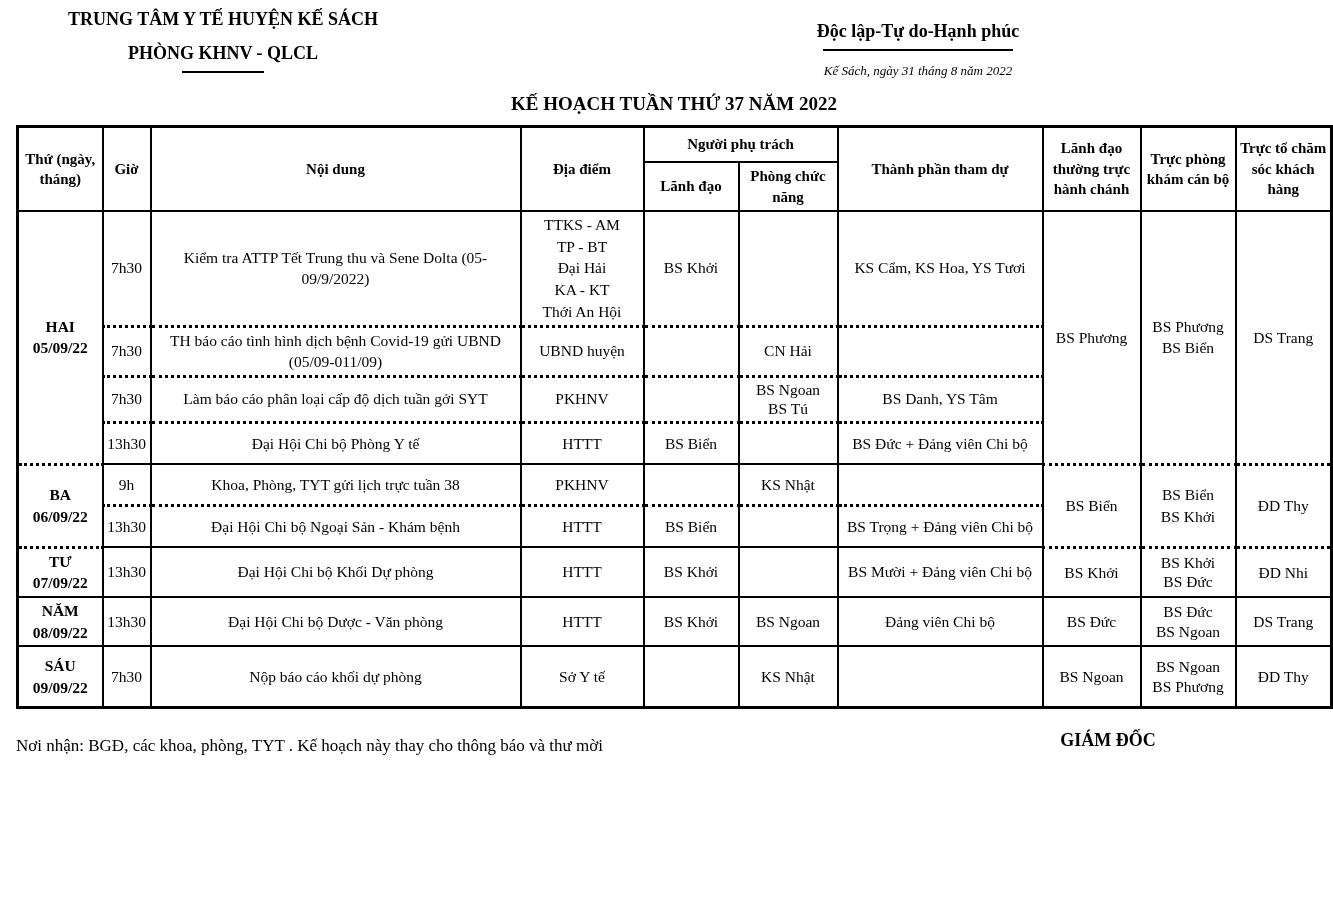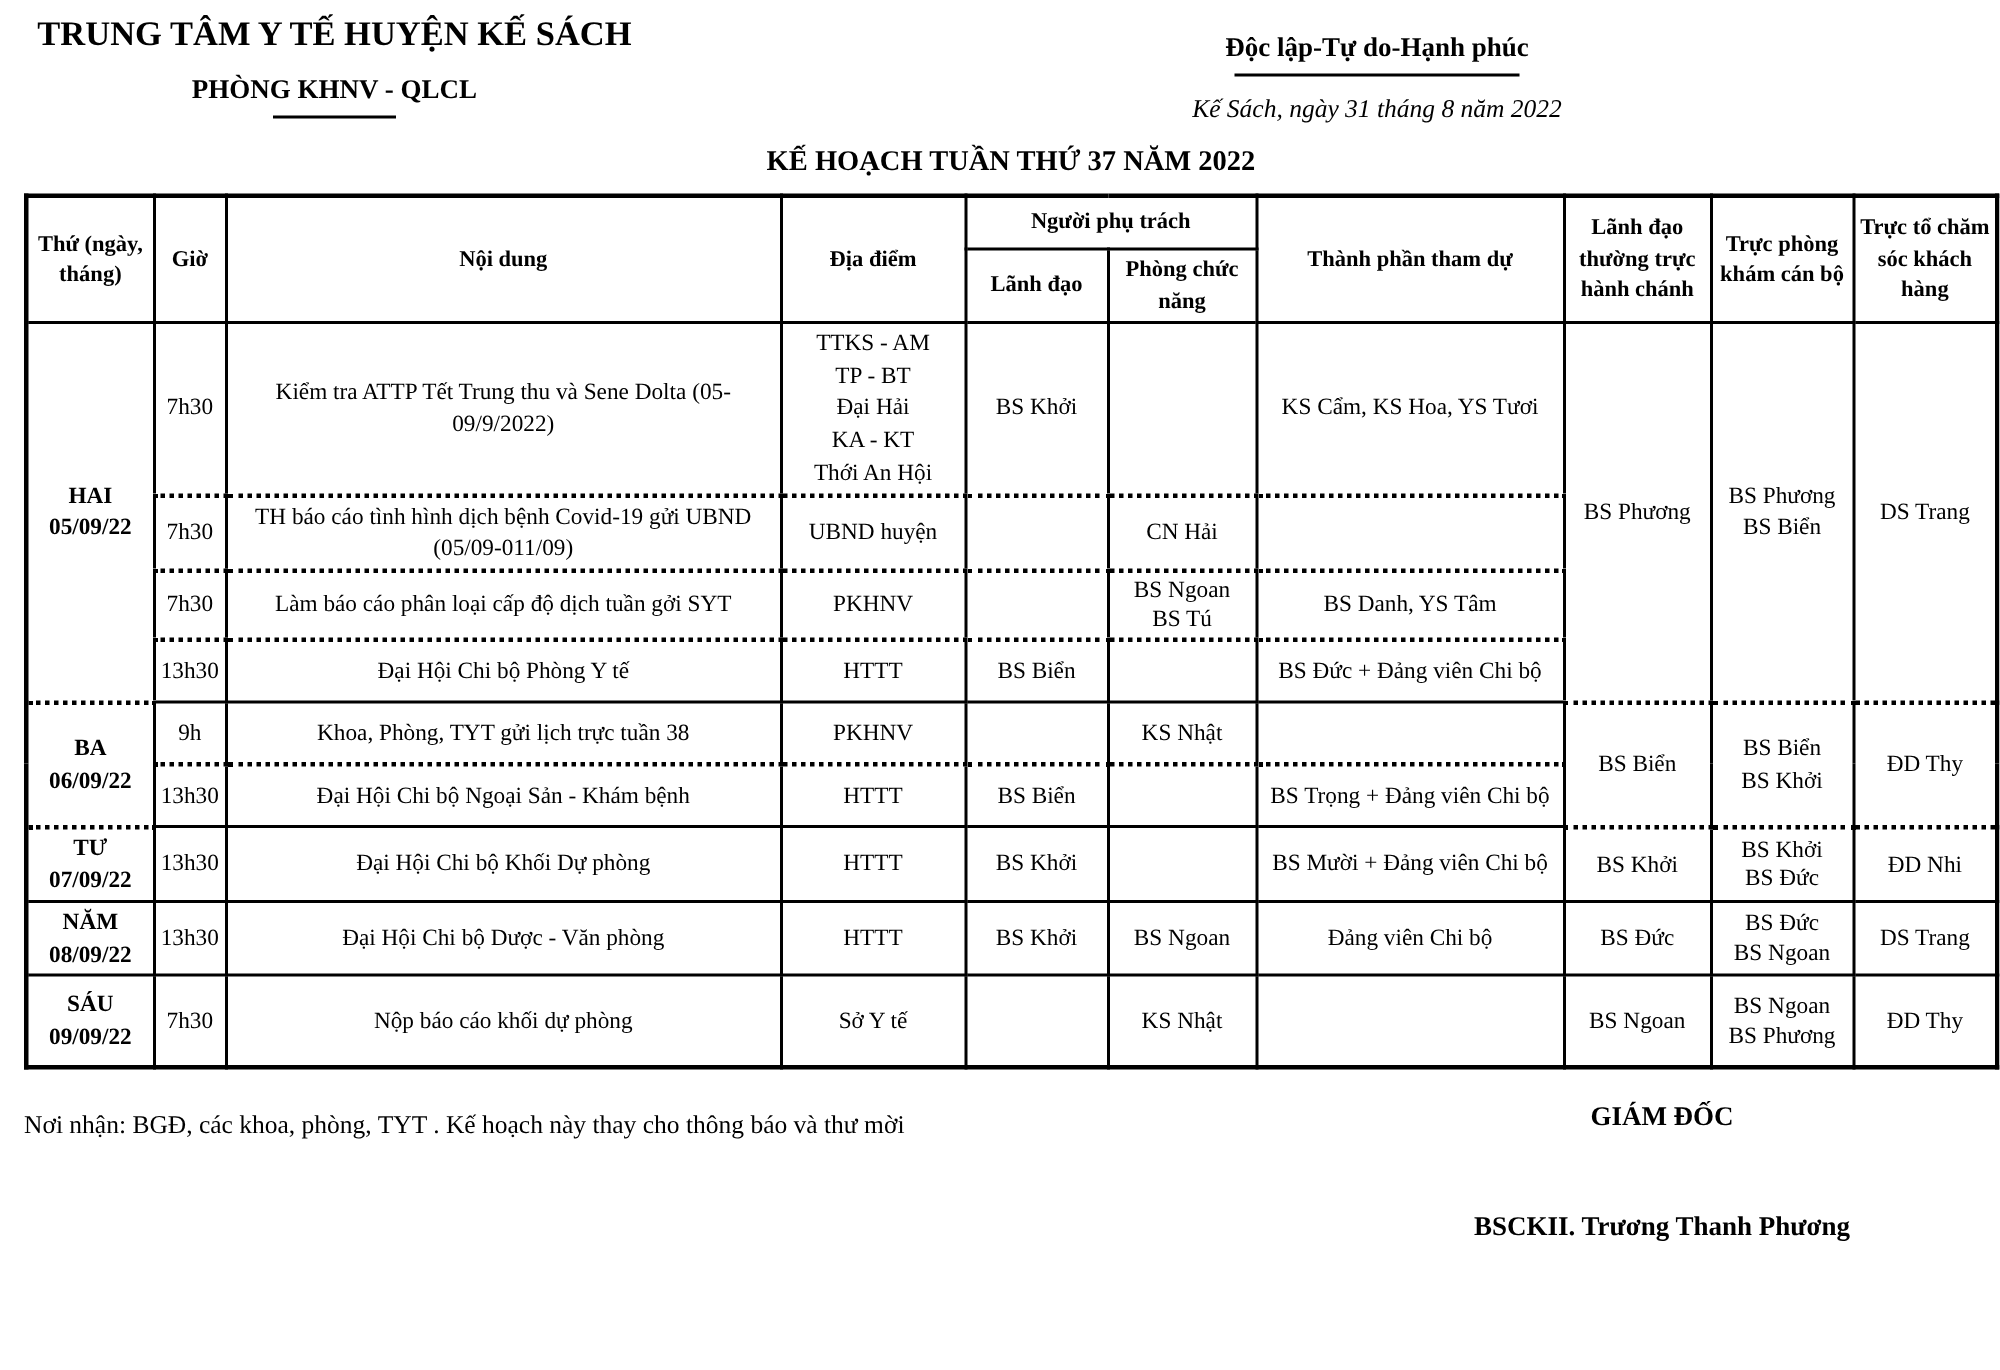"TRUNG TÂM Y TẾ HUYỆN" .head-line1 { font-size: 23px -> 18px }
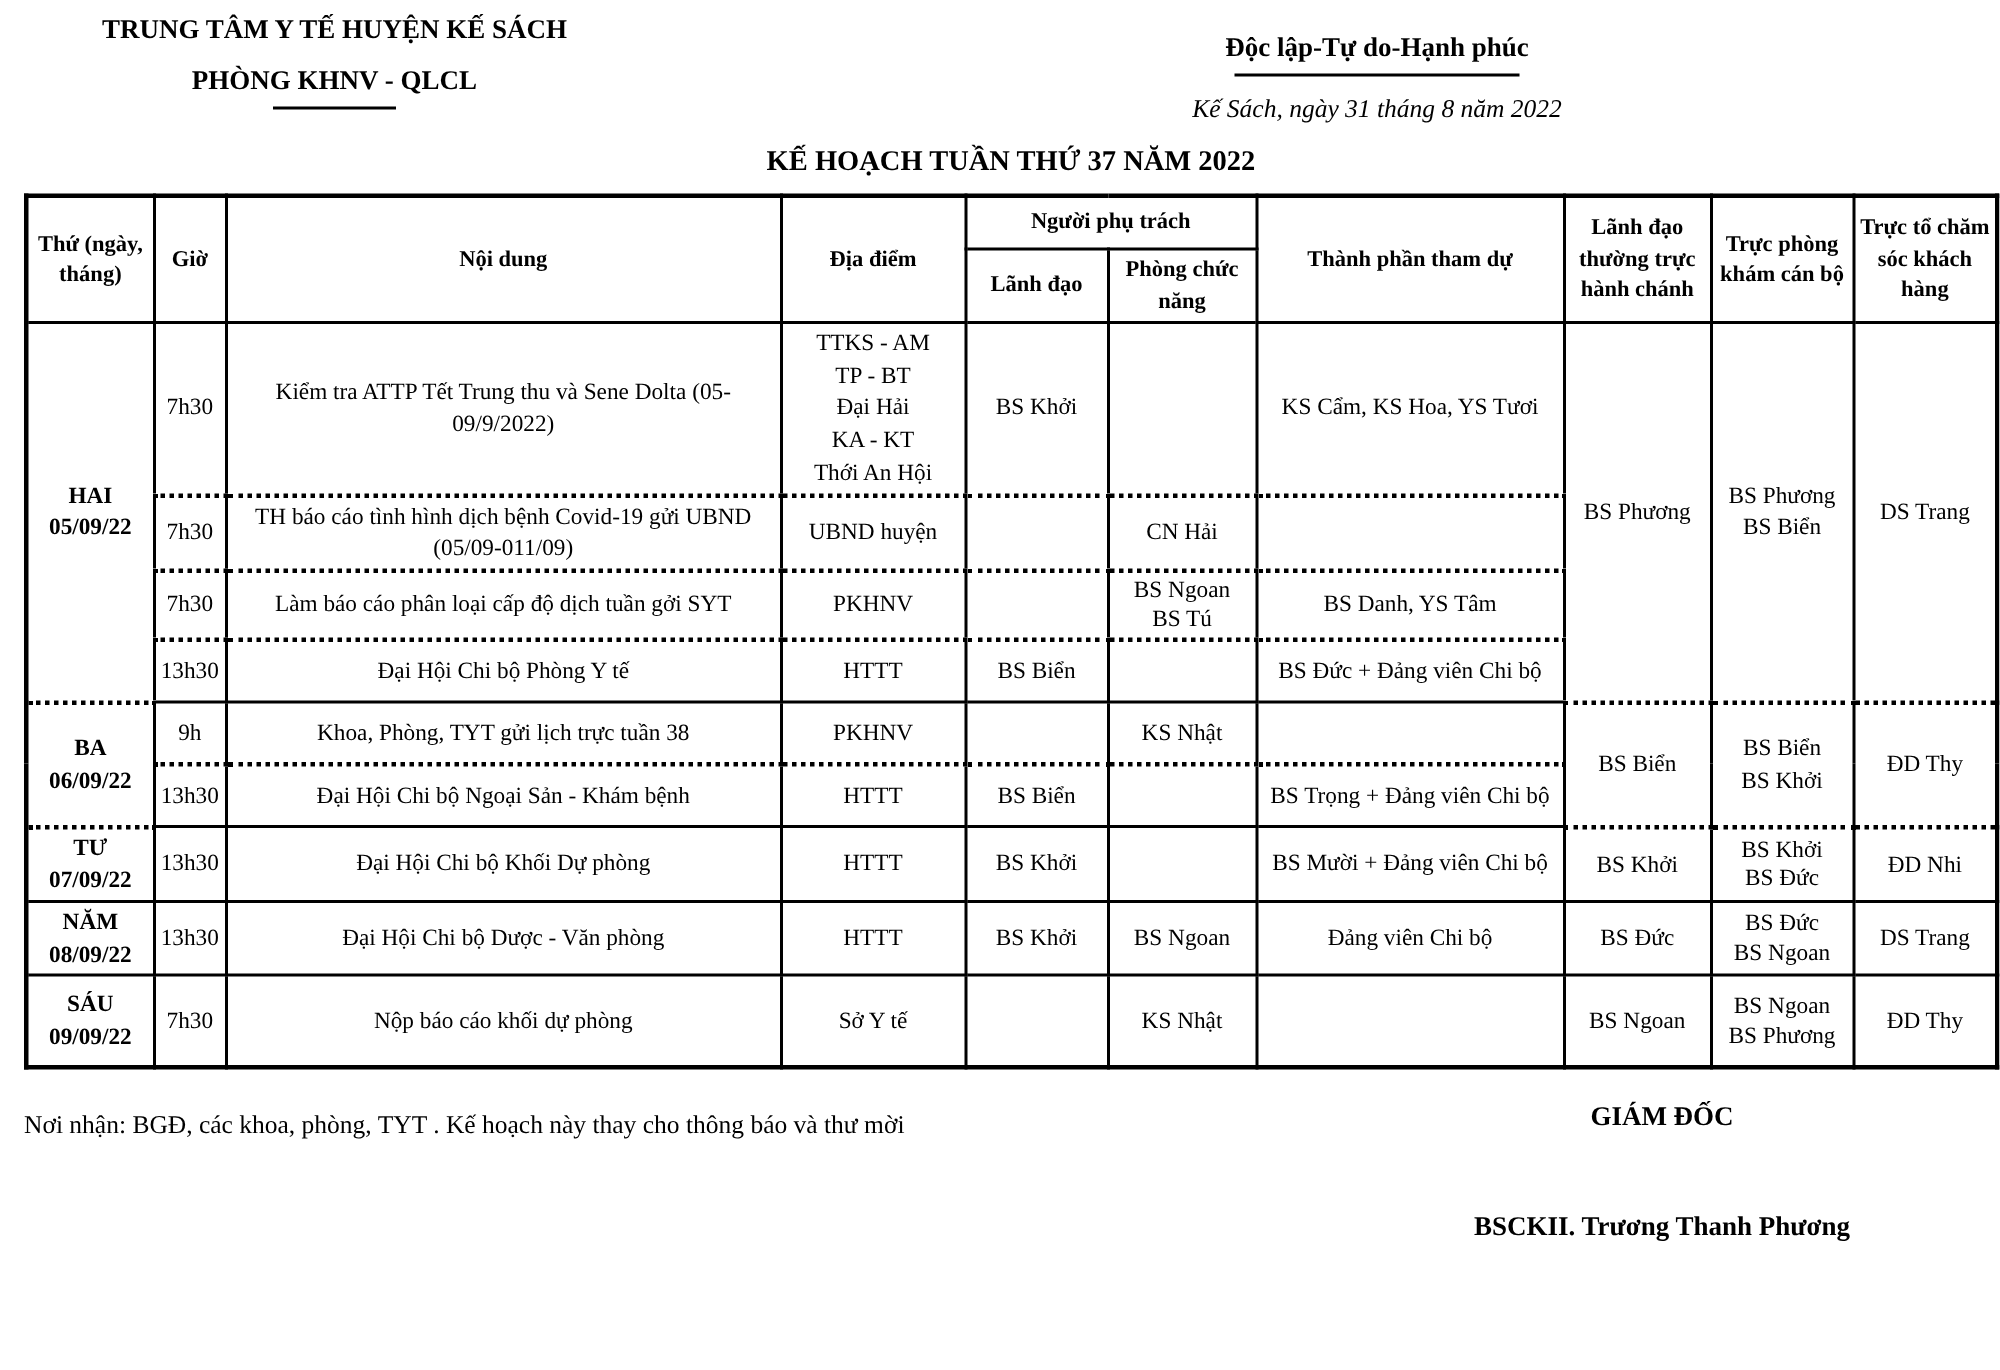"Kế Sách, ngày 31 tháng" .date-line { font-size: 17px -> 13px }
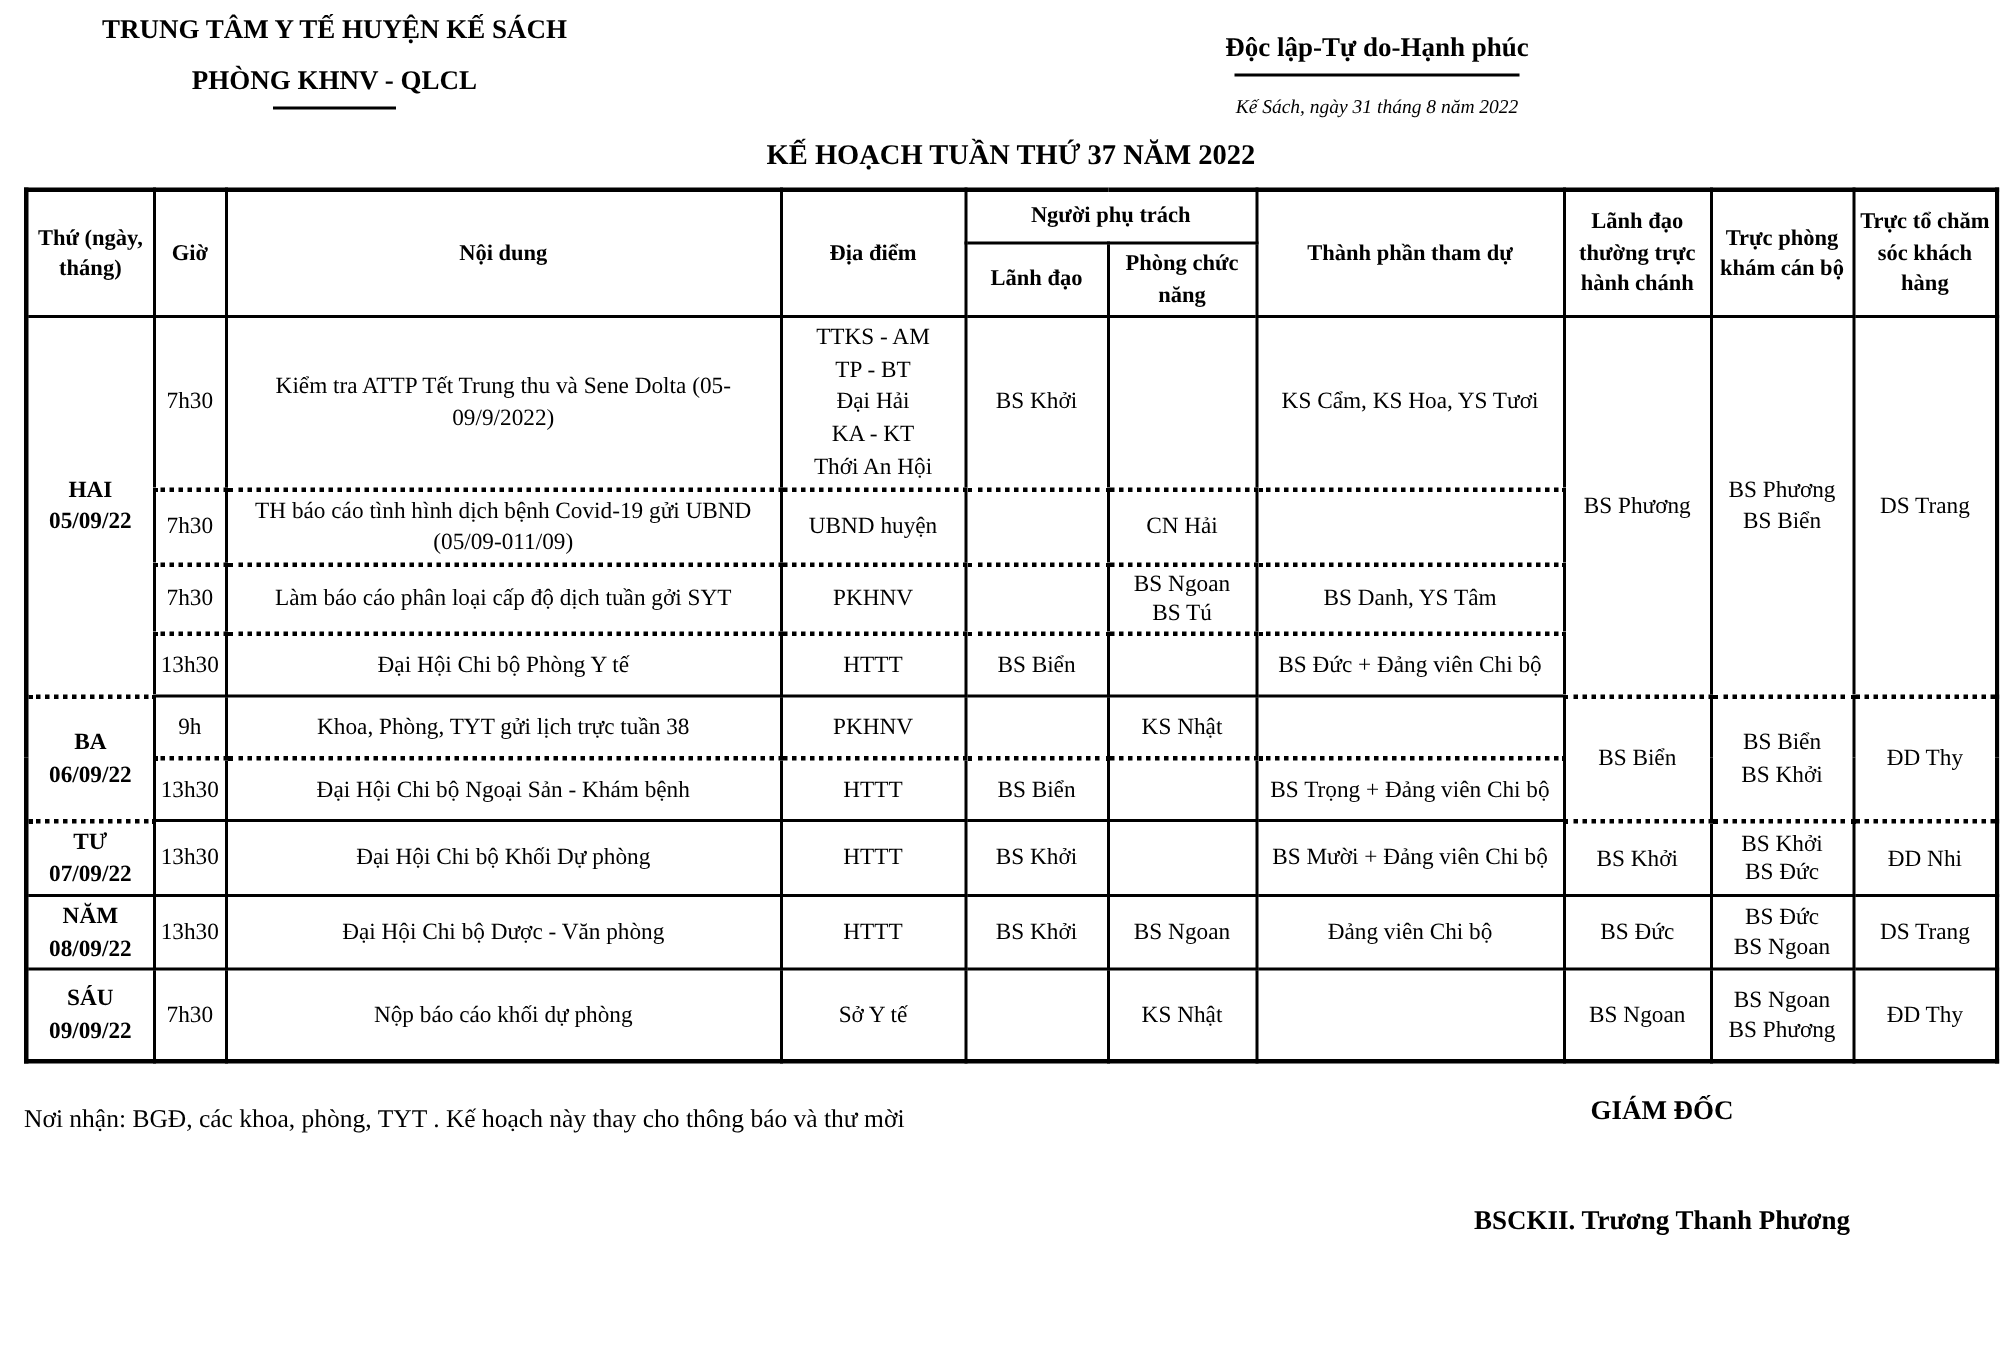"BSCKII. Trương Thanh Phương" div.signer-name { html: <div>BSCKII. Trương Thanh Phương</div> -> none }
